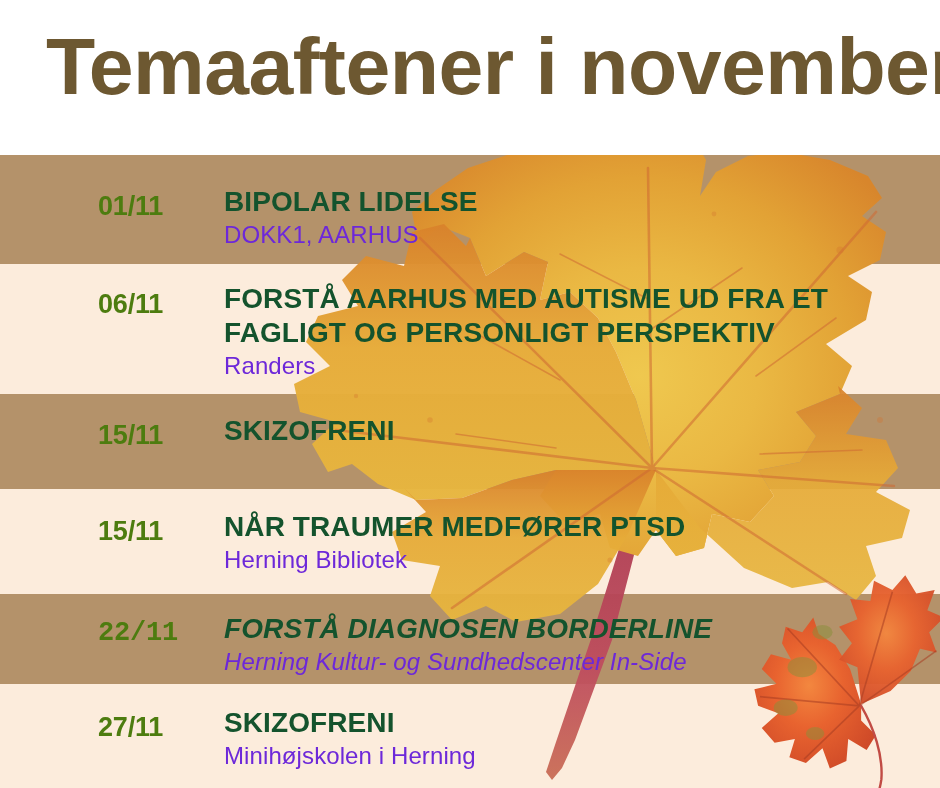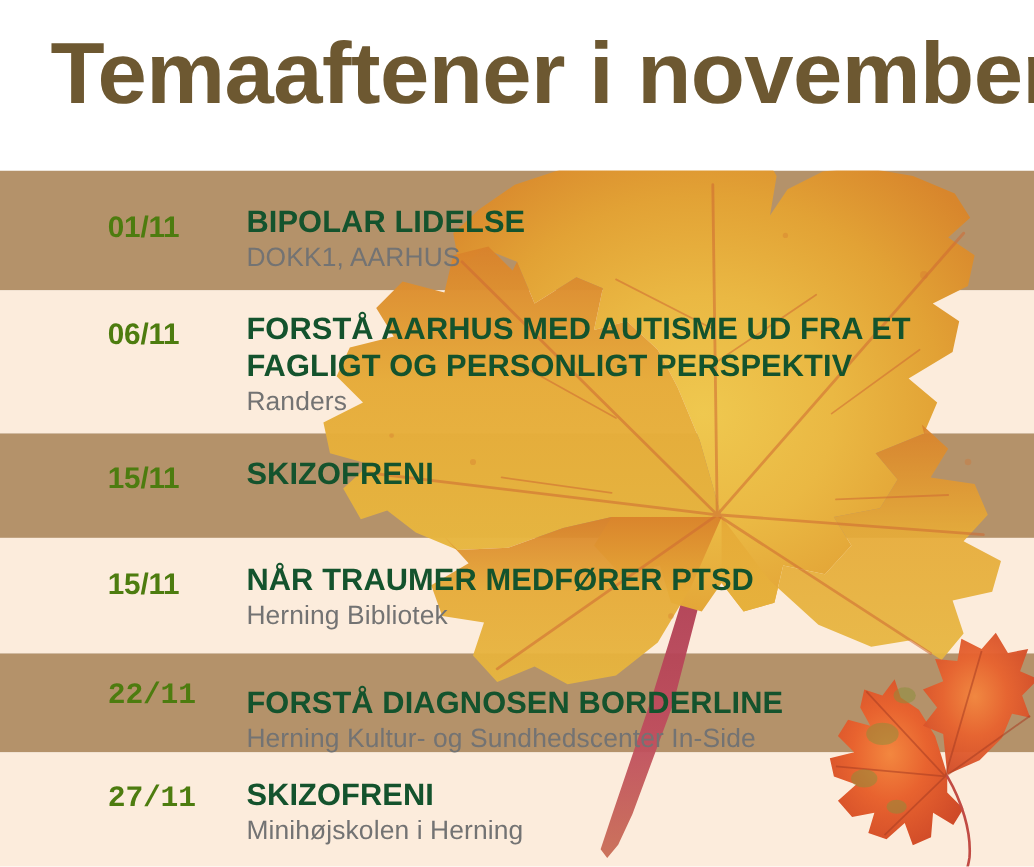"DOKK1, AARHUS" .row-venue { color: #737373 -> #6d28d9 }
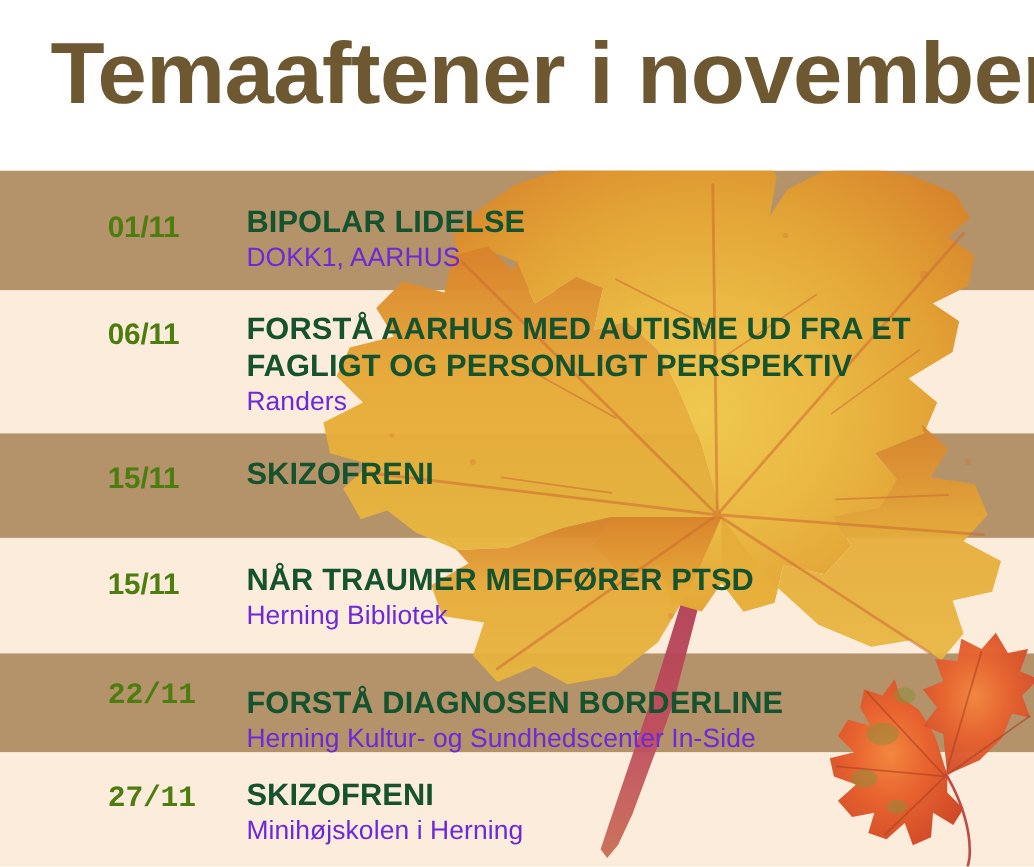"FORSTÅ DIAGNOSEN BORDERLINE" div.row-body { font-style: none -> italic; top: 28px -> 18px }
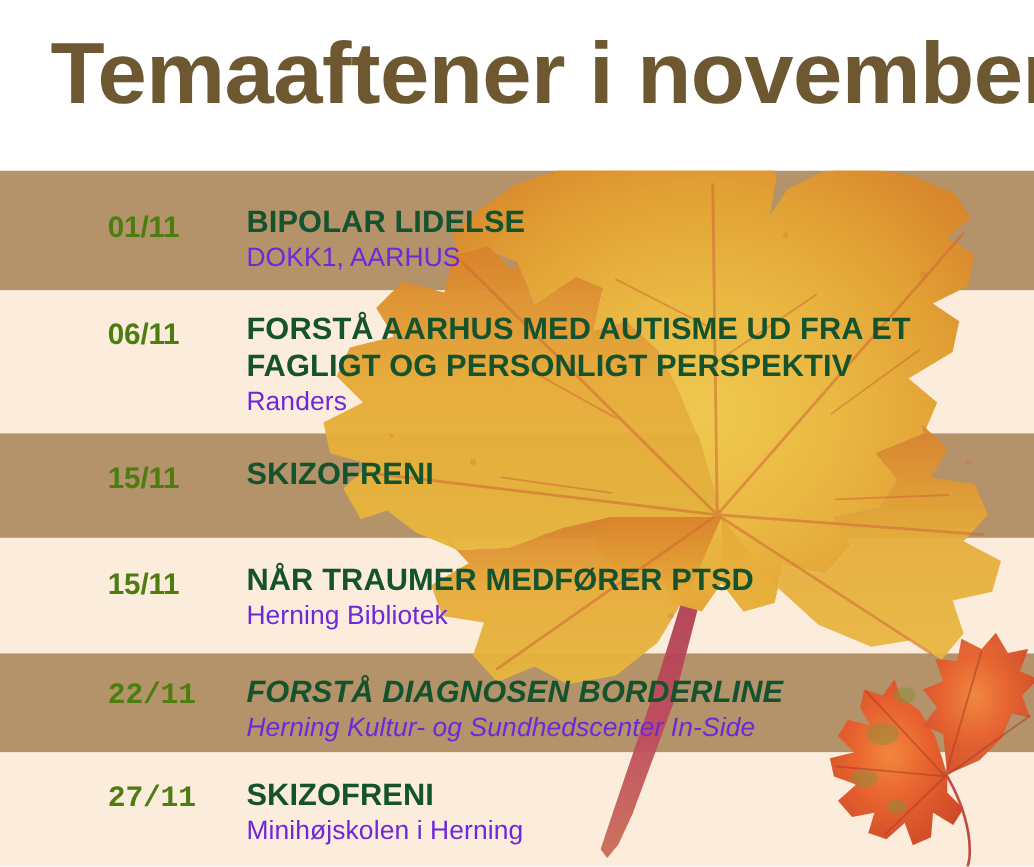"27/11" div.row-date { font-family: Liberation Mono, monospace -> none }
